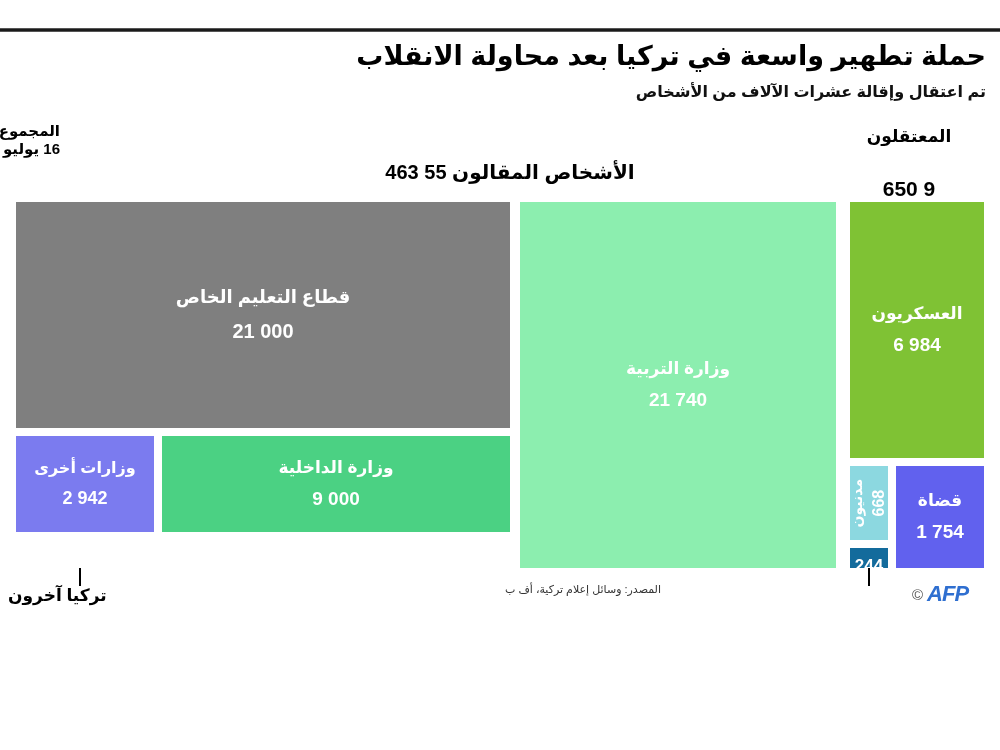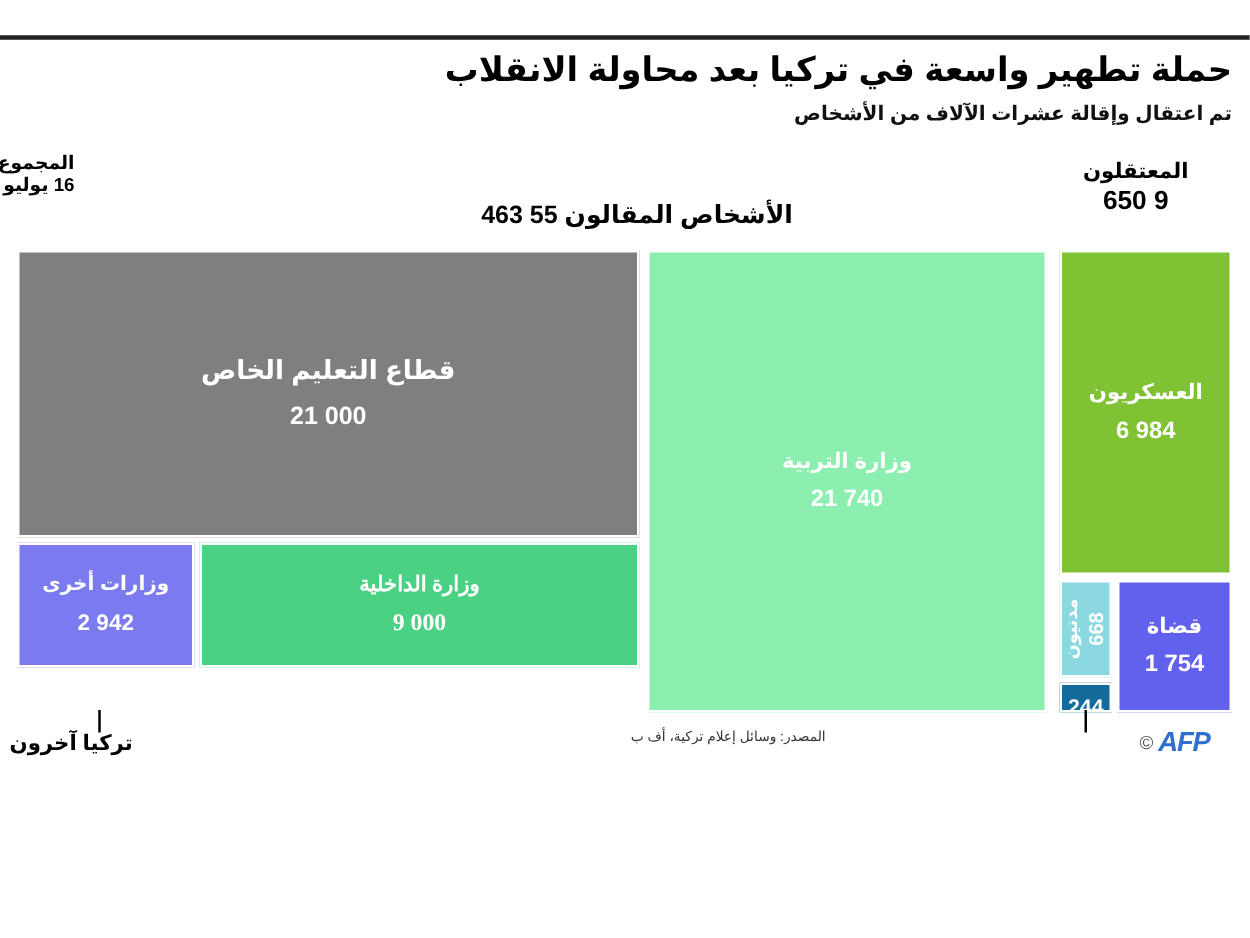"9 650" .hdr-detained .num { margin-top: none -> 28px }
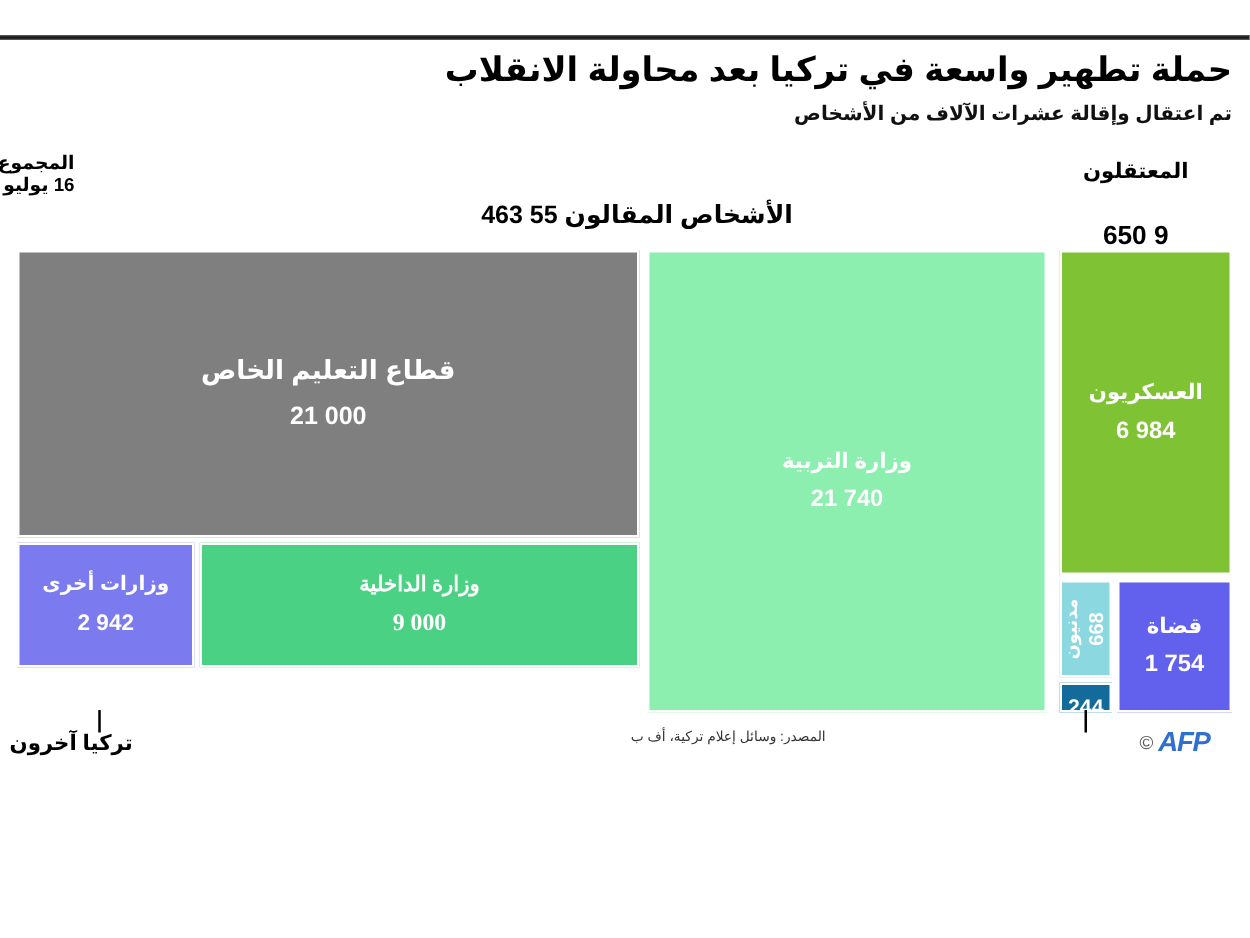"قطاع التعليم الخاص" #c-private .lbl { font-size: 21px -> 18px }
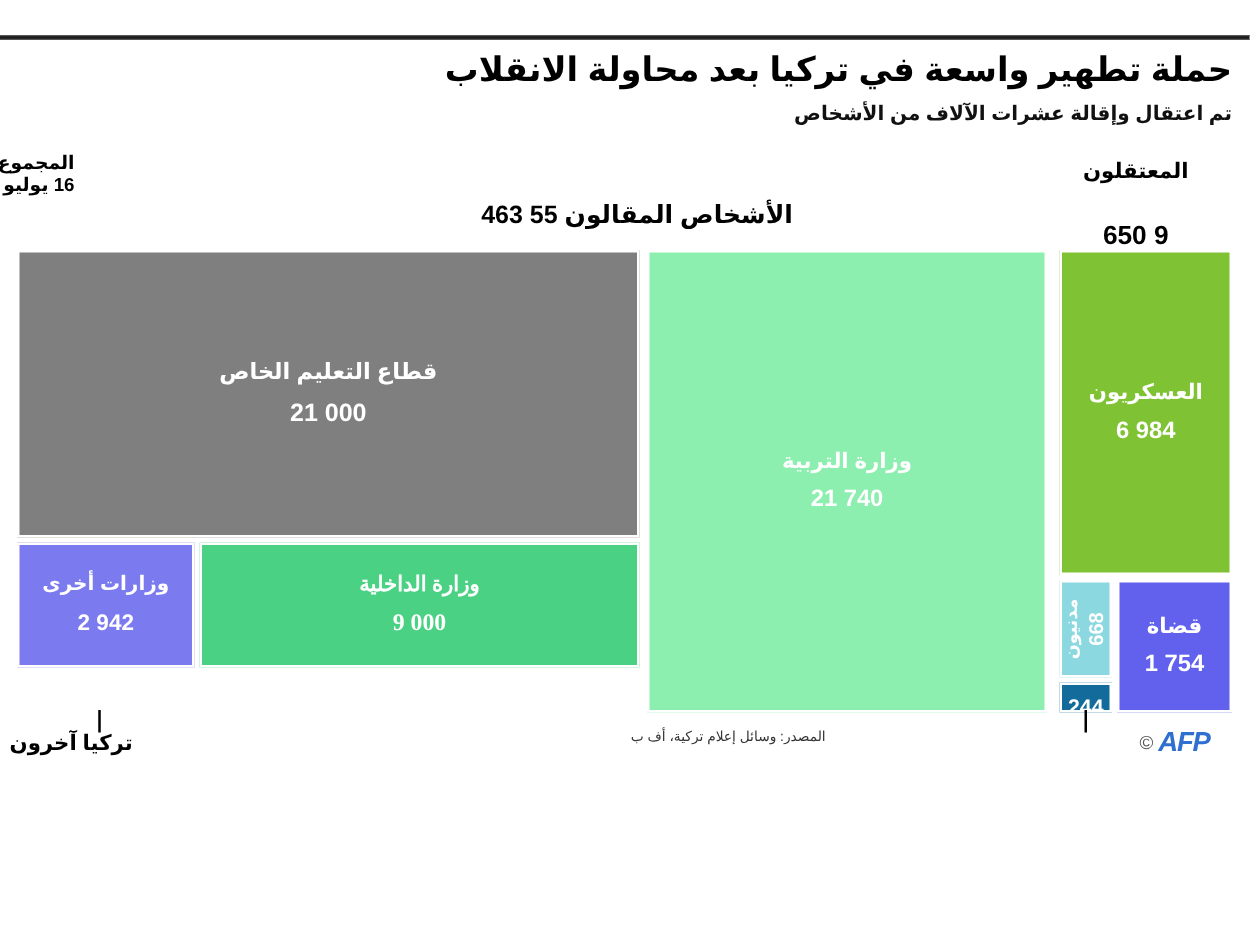"وزارة الداخلية" #c-interior { font-family: Liberation Serif, serif -> none }
